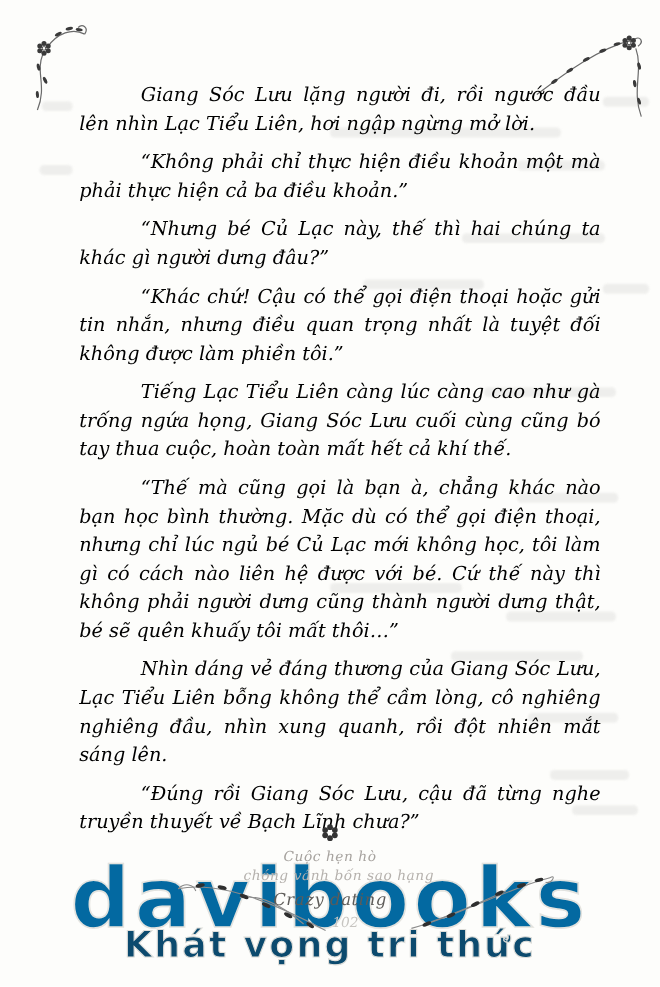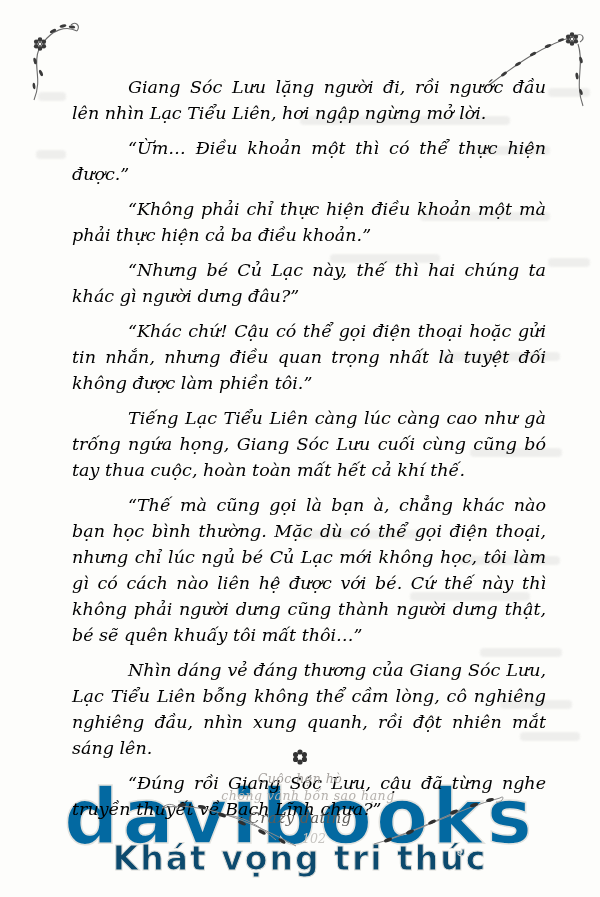"“Ừm… Điều khoản một thì" p { html: <p>“Ừm… Điều khoản một thì có thể thực hiện được.”</p> -> none }
